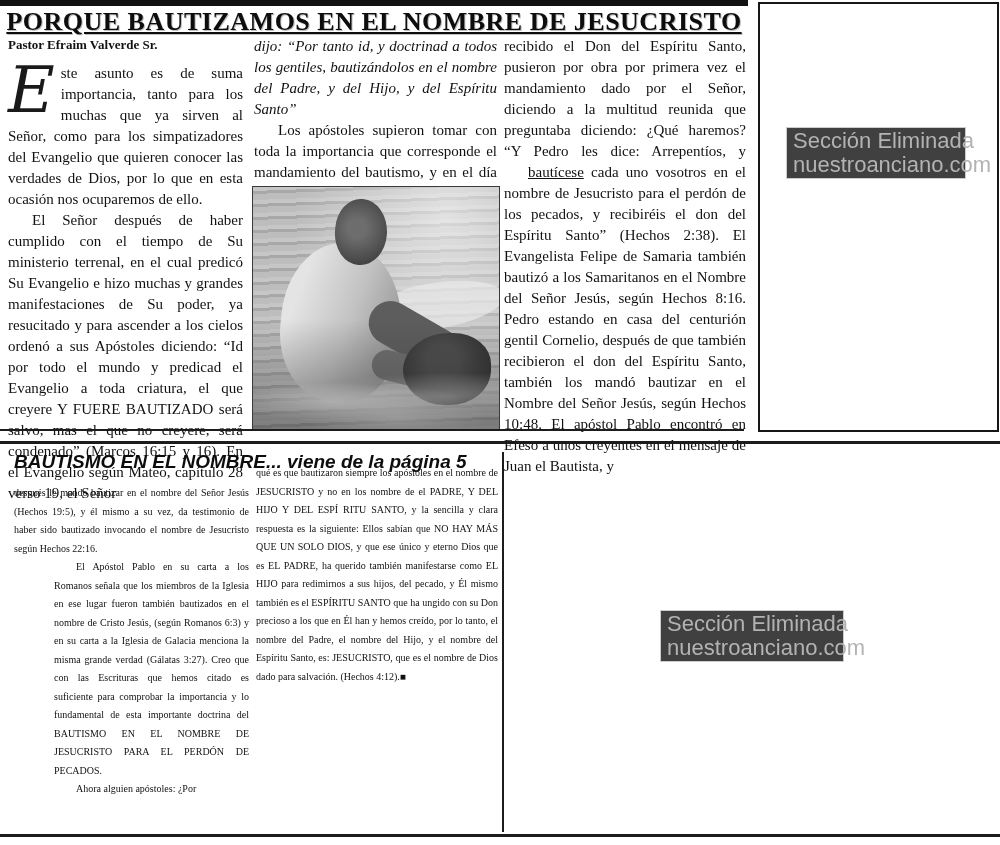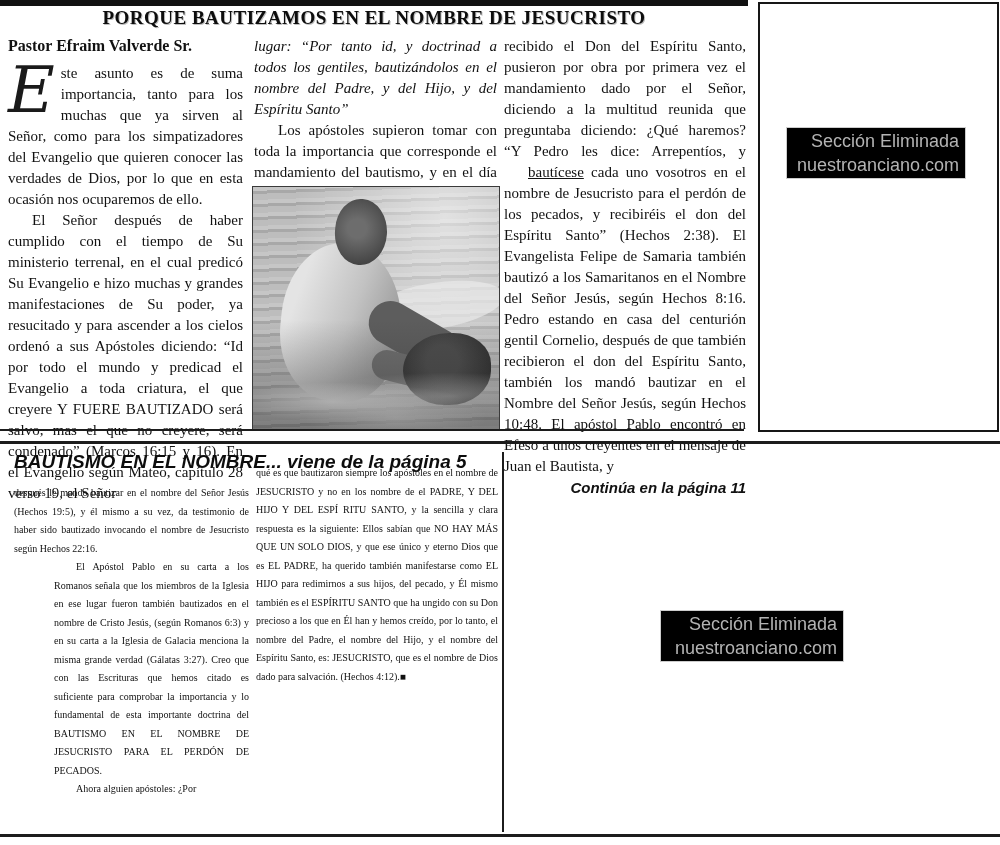"PORQUE BAUTIZAMOS EN EL NOMBRE" .headline { font-size: 19px -> 26px; text-decoration: none -> underline }
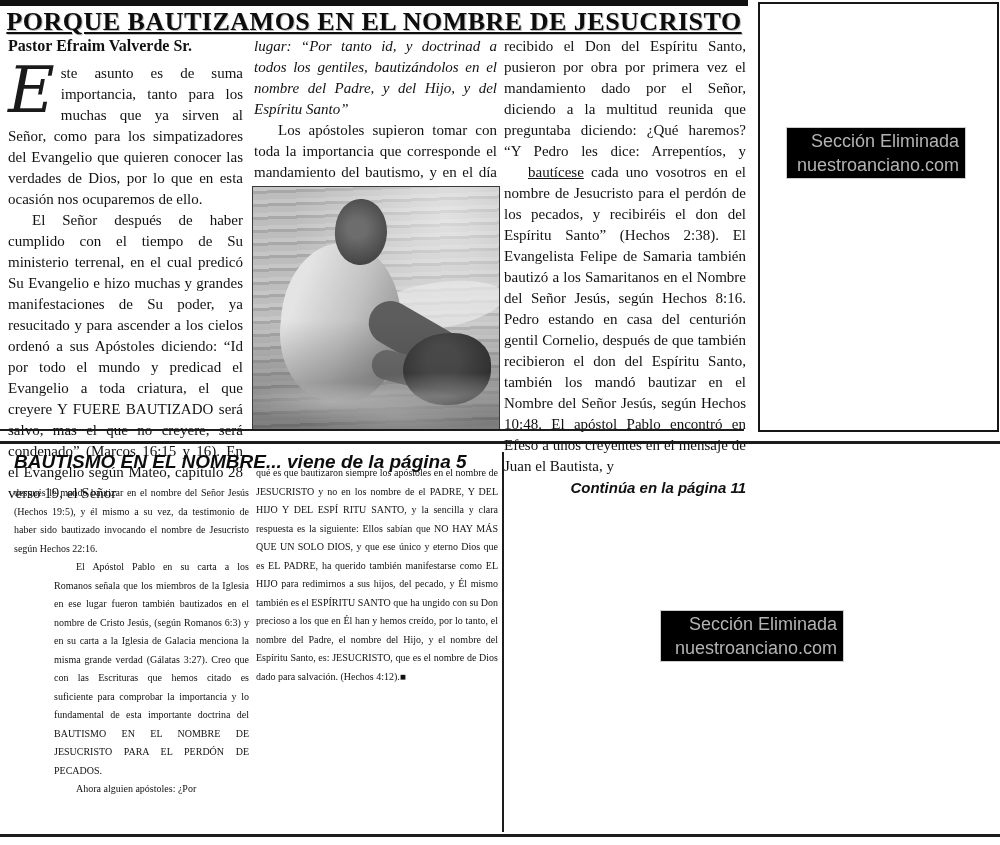"Pastor Efraim Valverde Sr." .byline { font-size: 16px -> 13px }
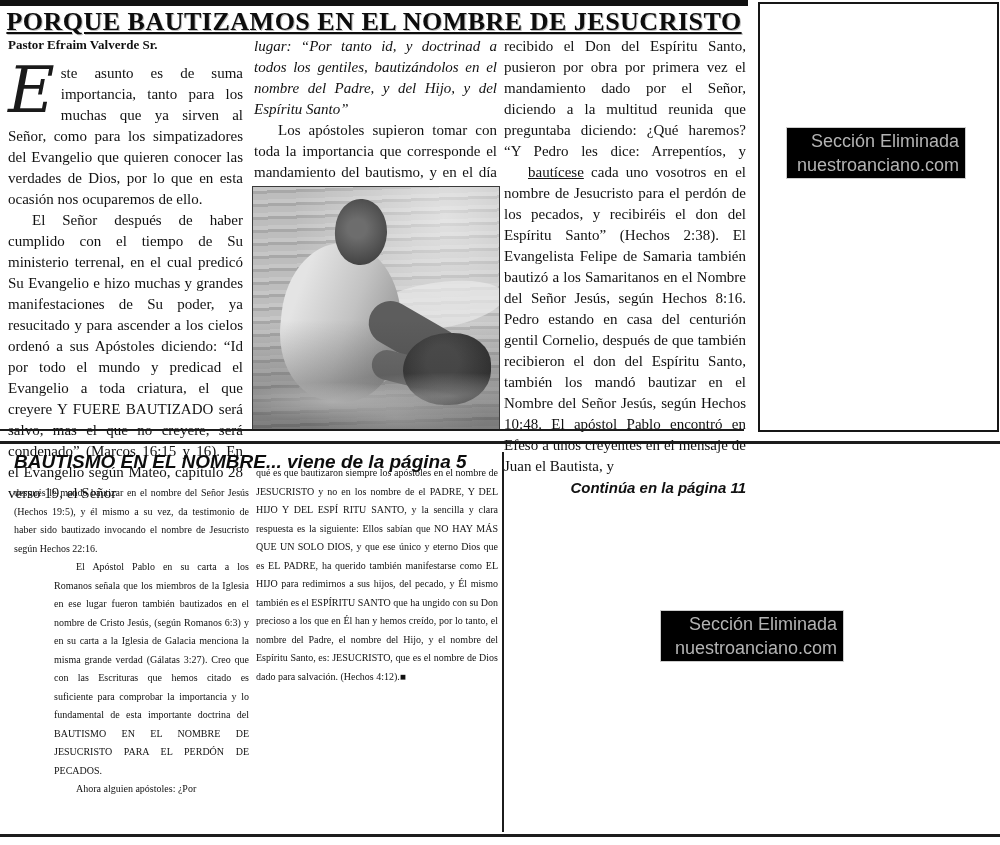"lugar: “Por tanto id, y" p.quote-italic { text: lugar -> dijo }
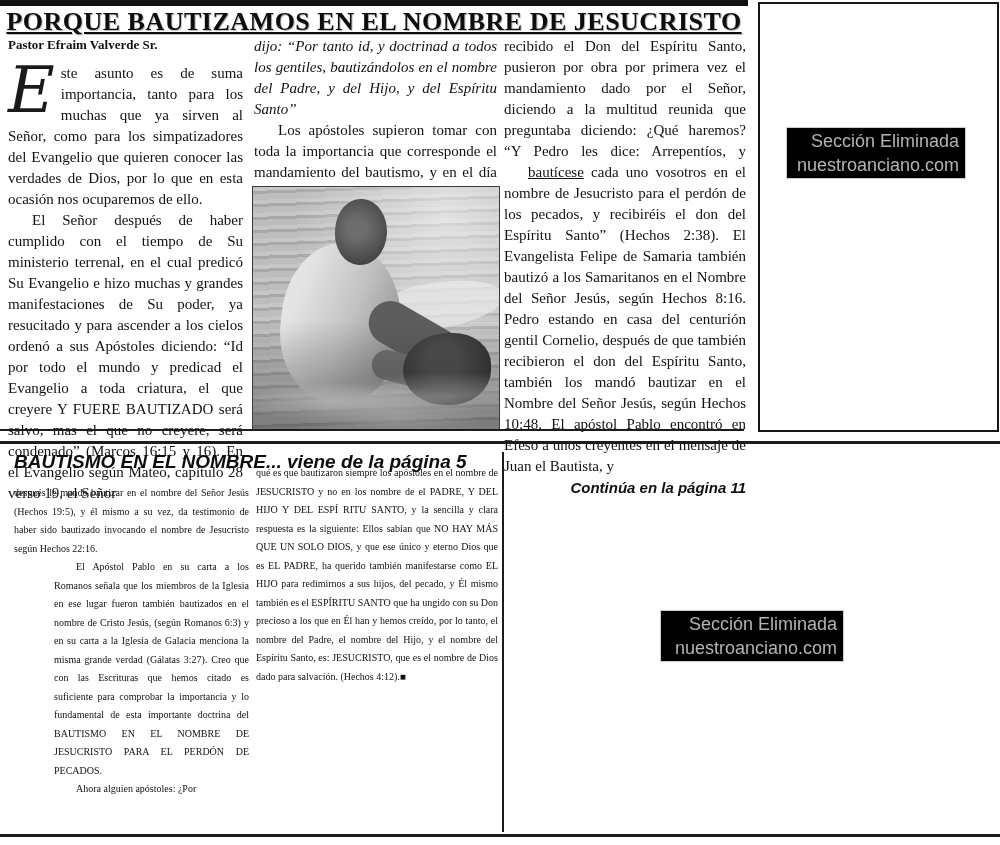"Sección Eliminada" .watermark { background: #000000 -> #404040; font-size: 18px -> 22px }
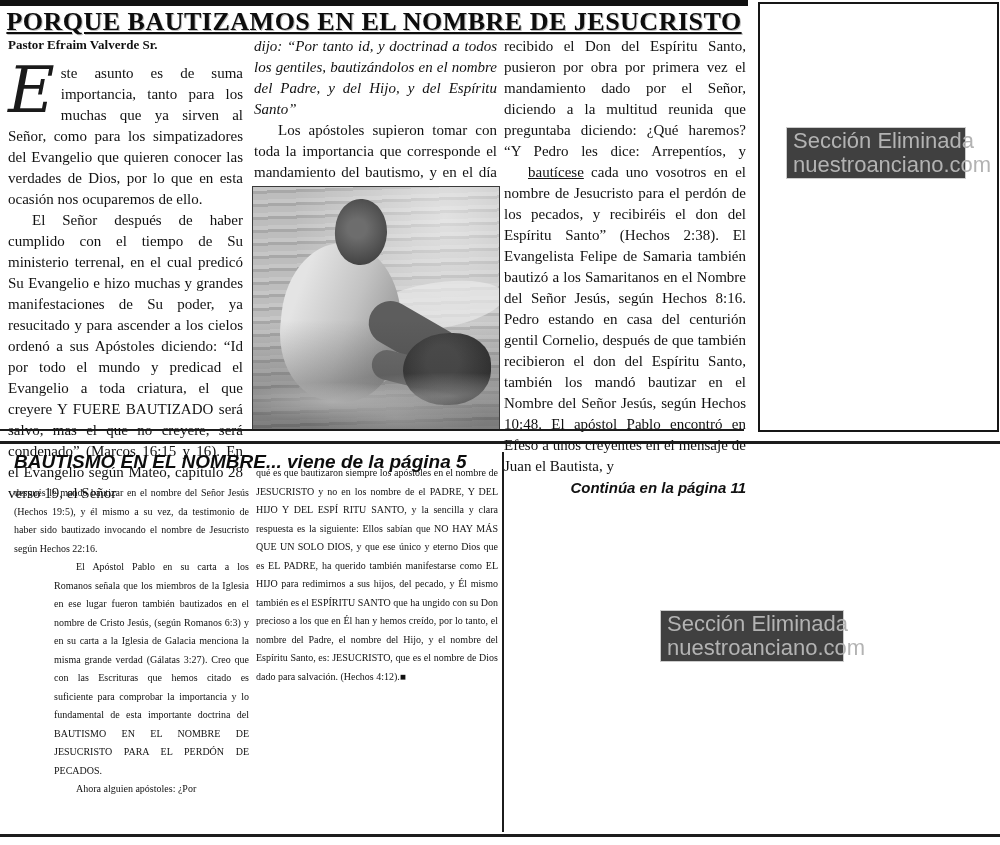"Continúa en la página 11" p.continua { html: <p>Continúa en la página 11</p> -> none }
